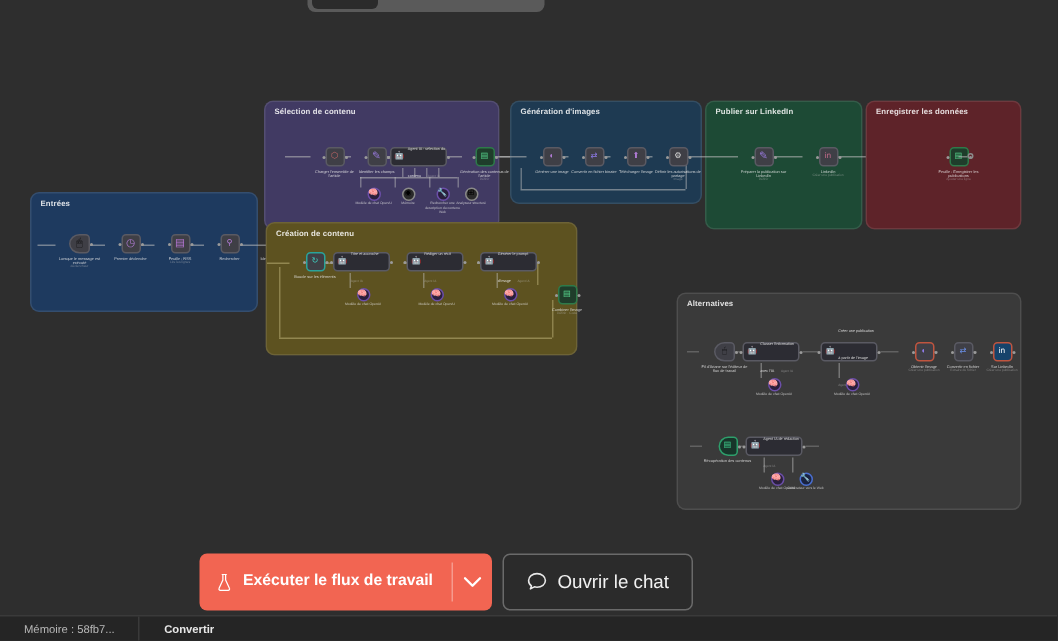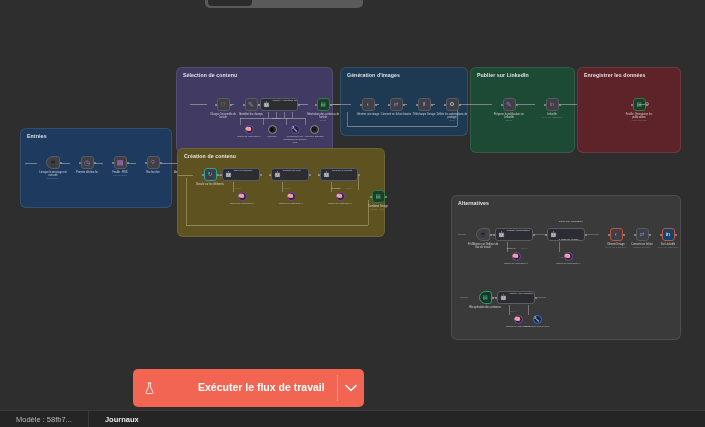"Exécuter le flux de travail" .run-title { margin-left: 36px -> none }
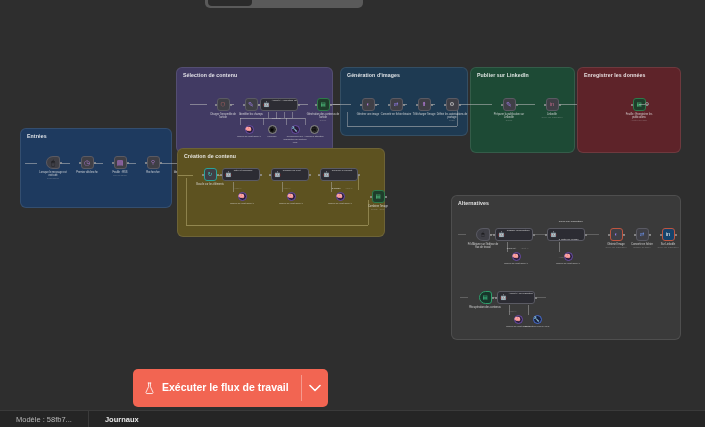"Ouvrir le chat" div.chat-btn { html: none -> <div> <svg> <path></path> </svg> <span>Ouvrir le chat</span> </div> }
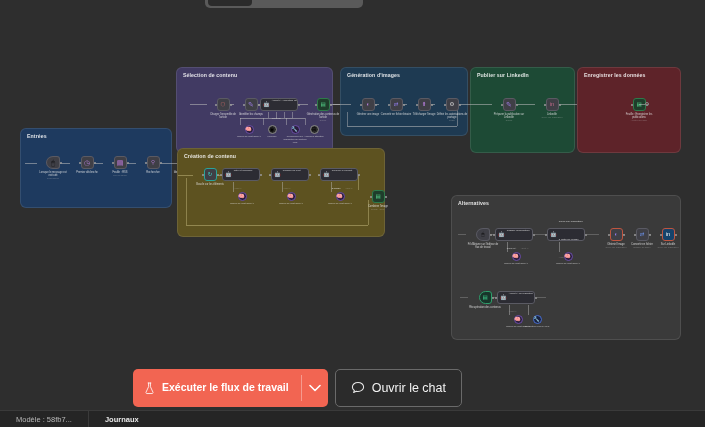"Modèle : 58fb7..." div.status-item { text: Modèle -> Mémoire }
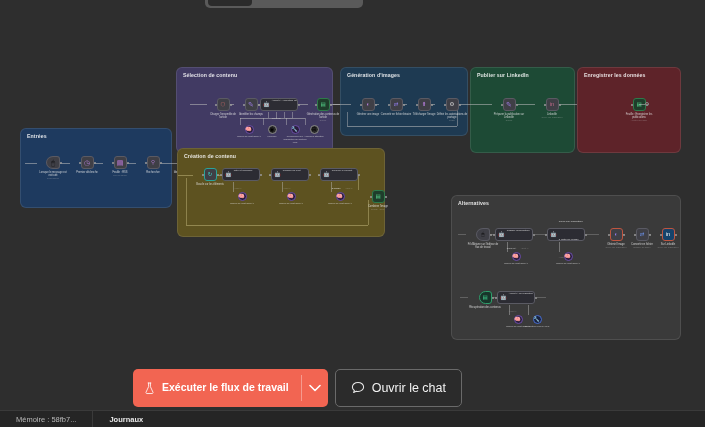"Journaux" div.status-item { text: Journaux -> Convertir }
